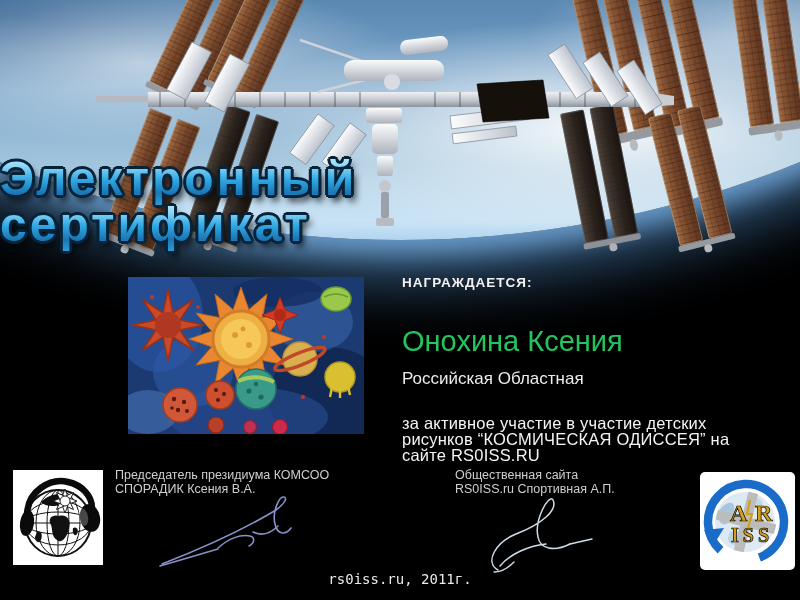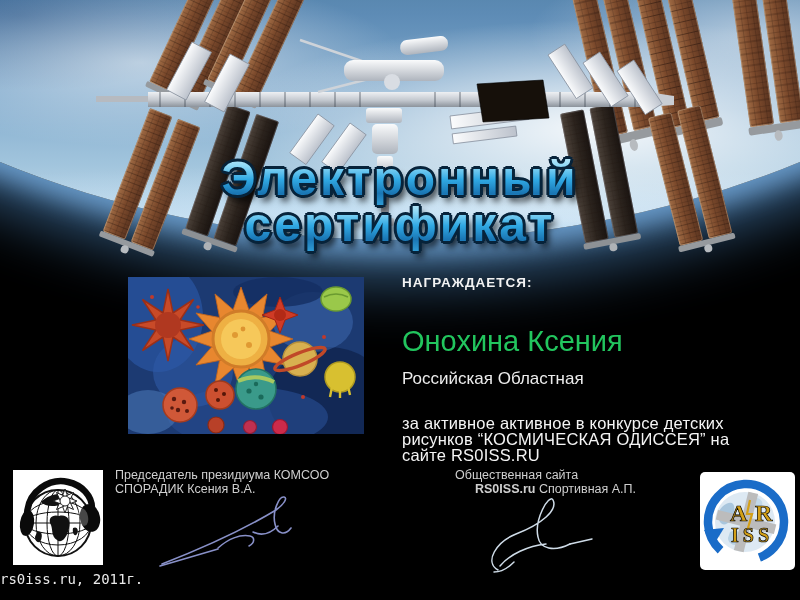"Электронный" .title-wrap { text-align: center -> none }
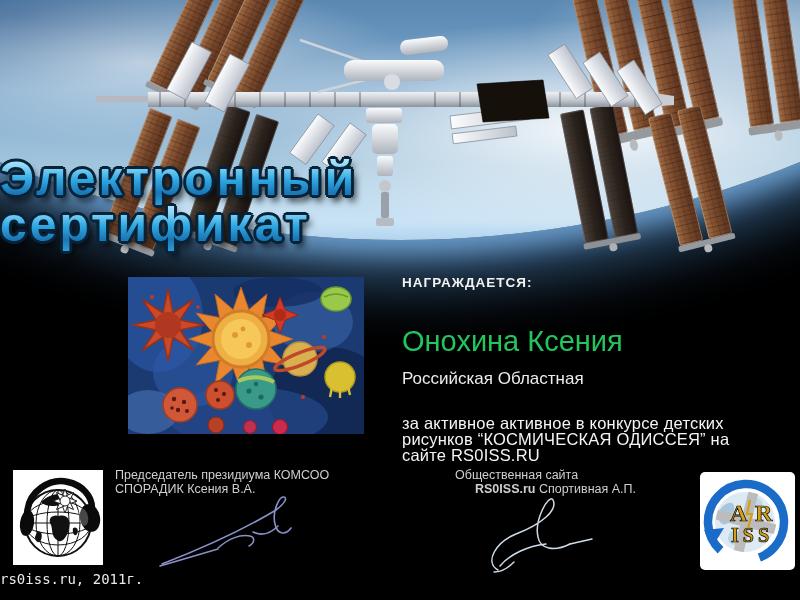"за активное активное в конкурсе" div.reason { text: активное в конкурсе -> участие в участие }
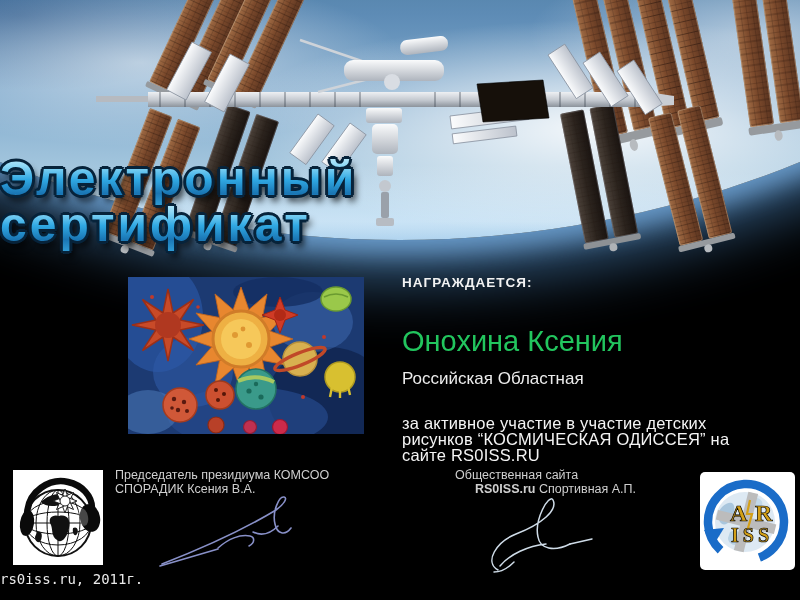"RS0ISS.ru" .sig-head.right b { font-weight: bold -> normal; margin-left: 20px -> none }
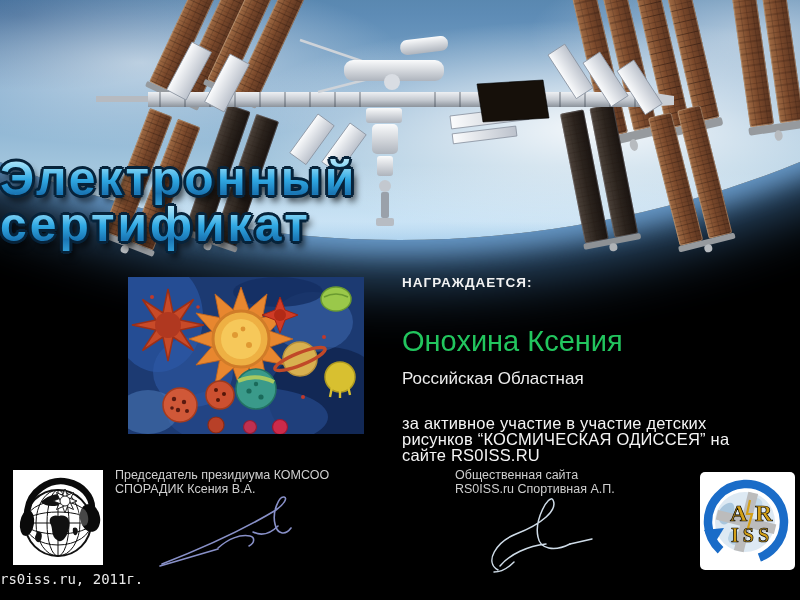"rs0iss.ru, 2011г." .site-line { text-align: left -> center }
